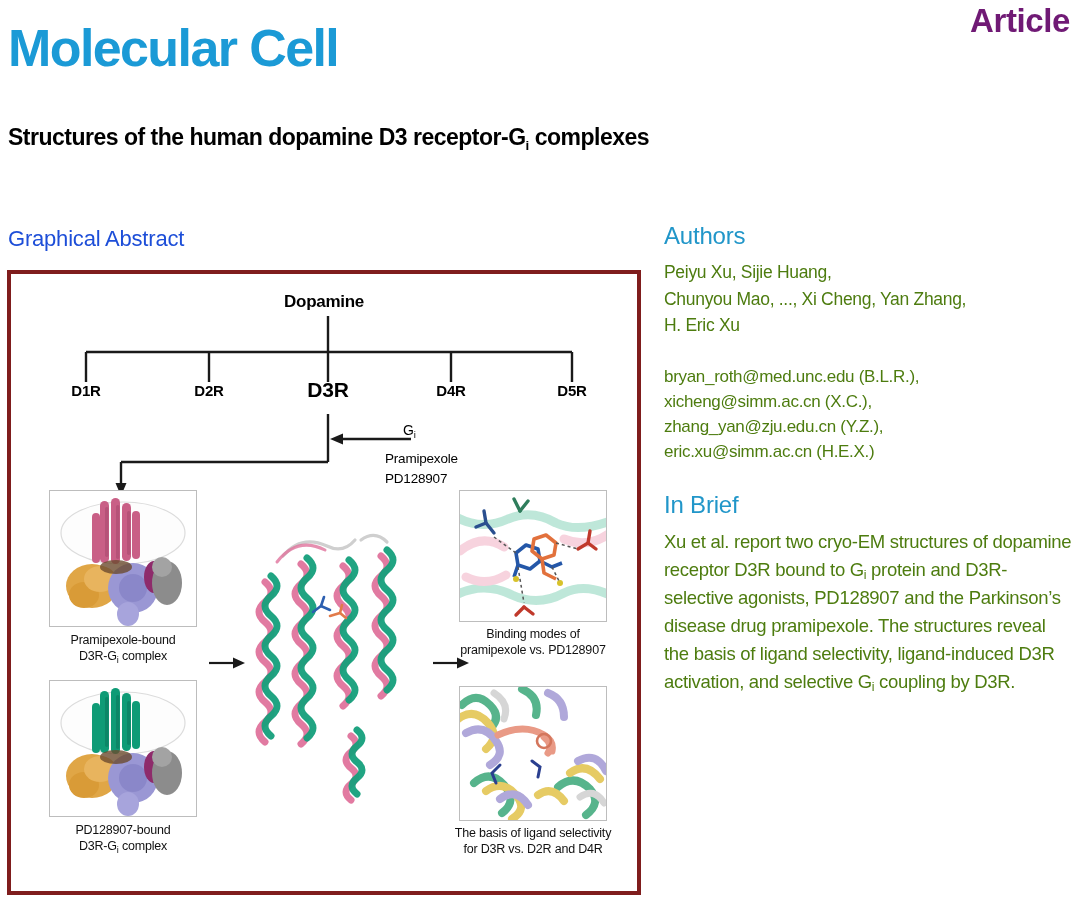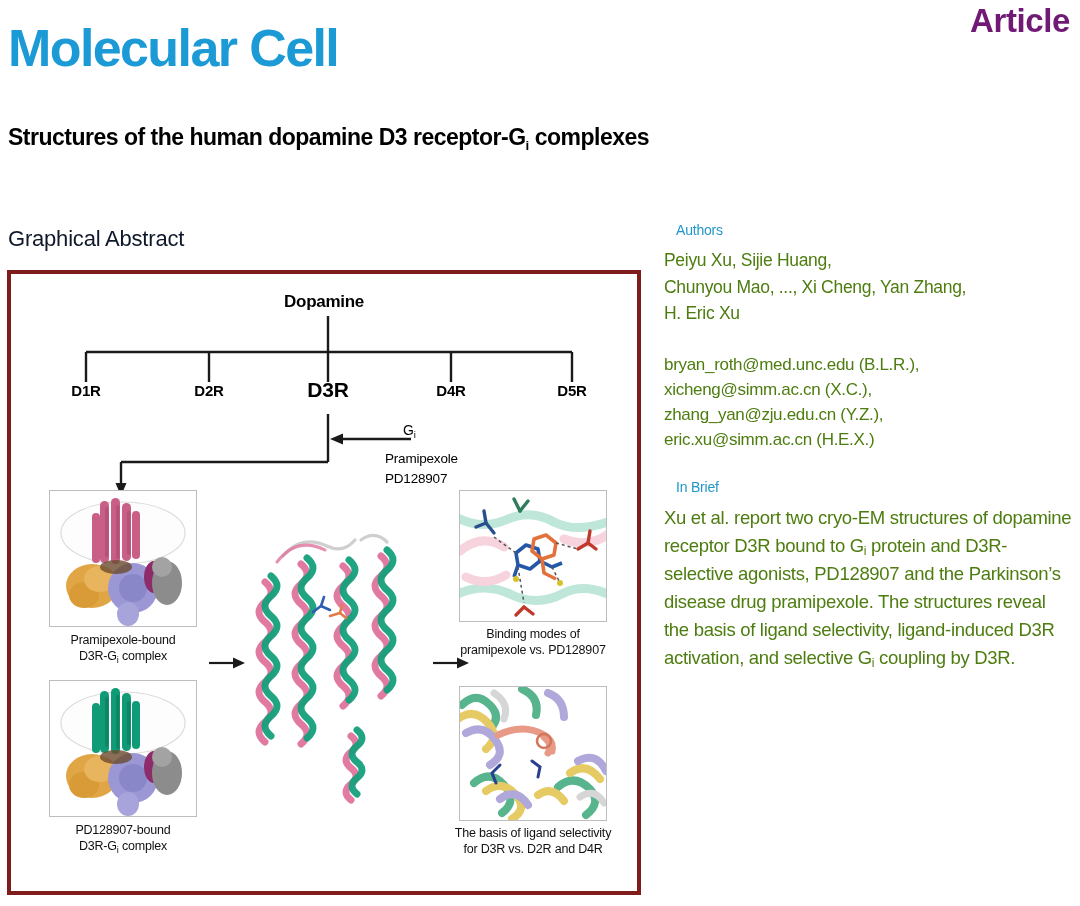"Graphical Abstract" #ga-heading { color: #0f172a -> #1d4ed8 }
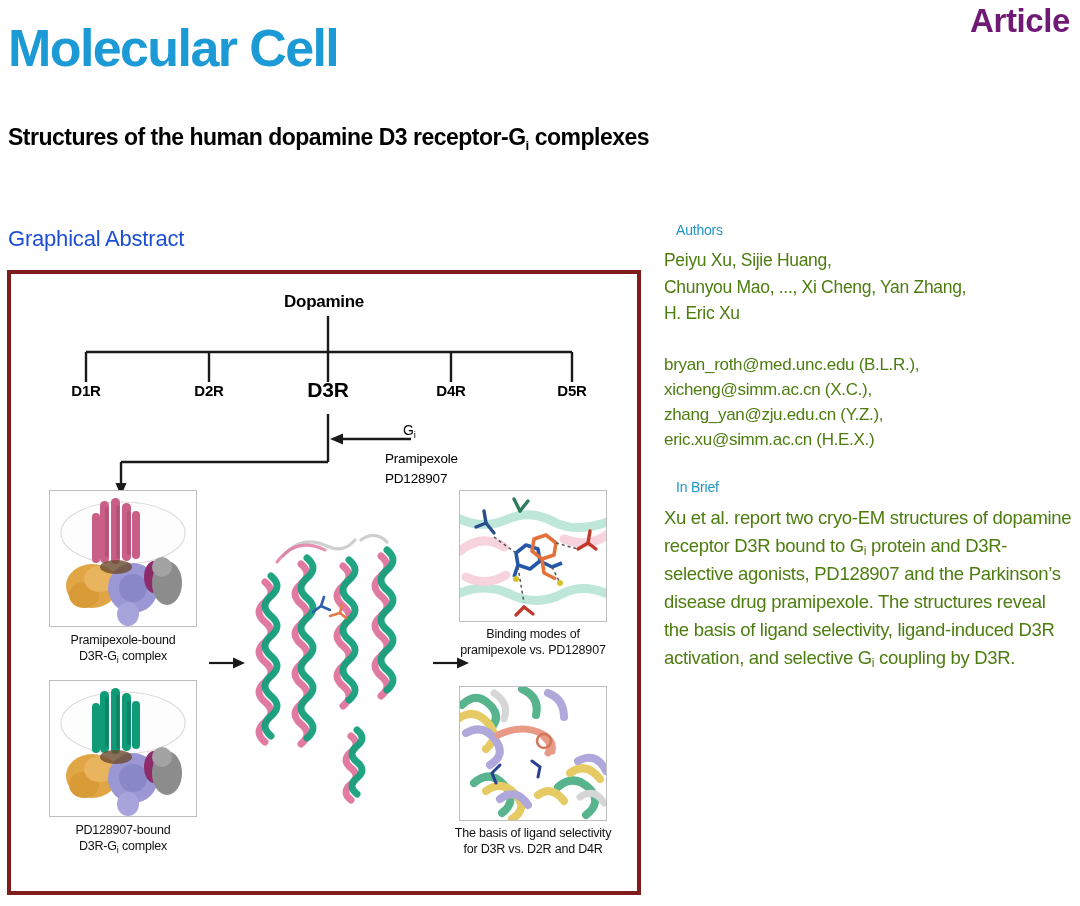"Authors" .sec-heading { font-size: 14px -> 24px; margin: 0 0 9px 12px -> 0 0 9px 0 }
